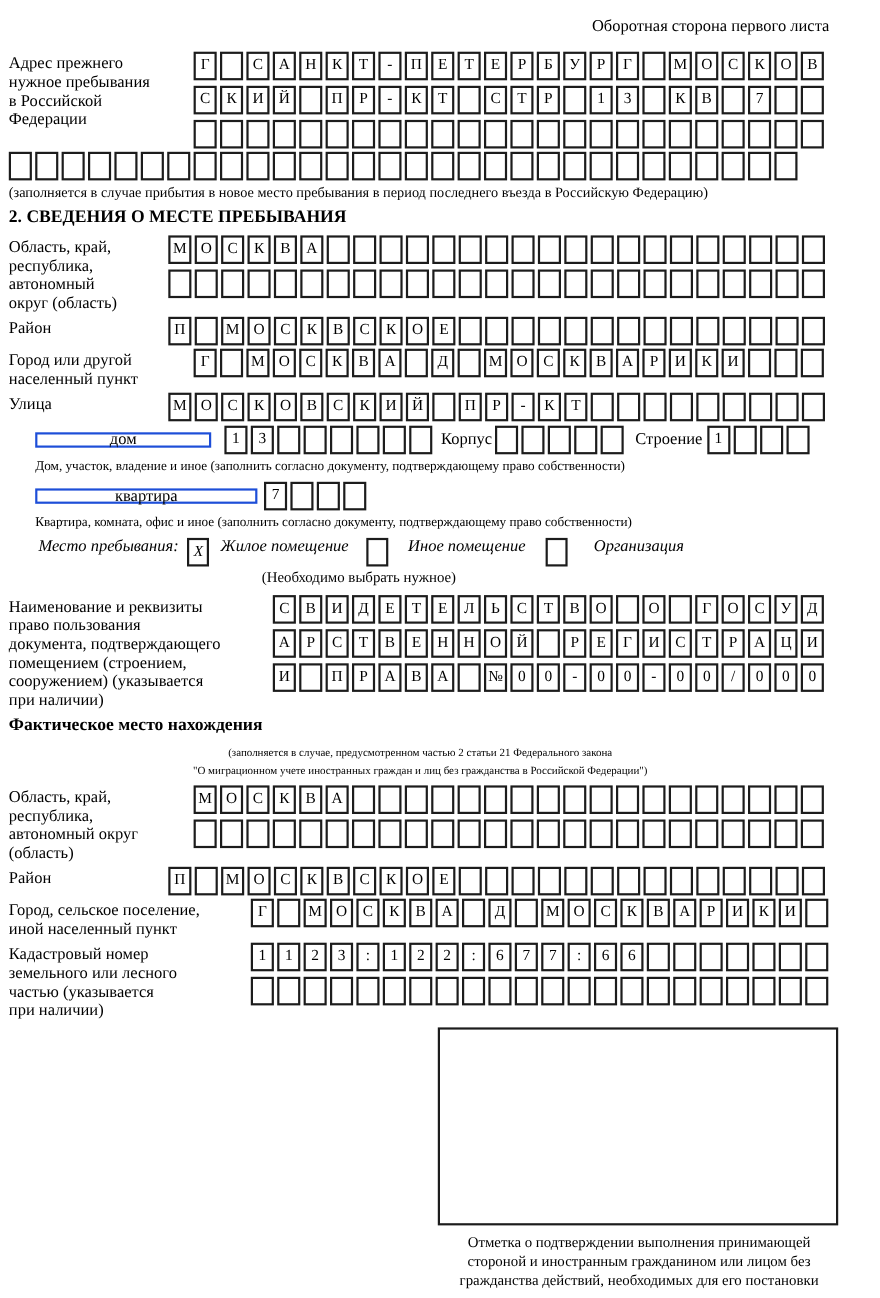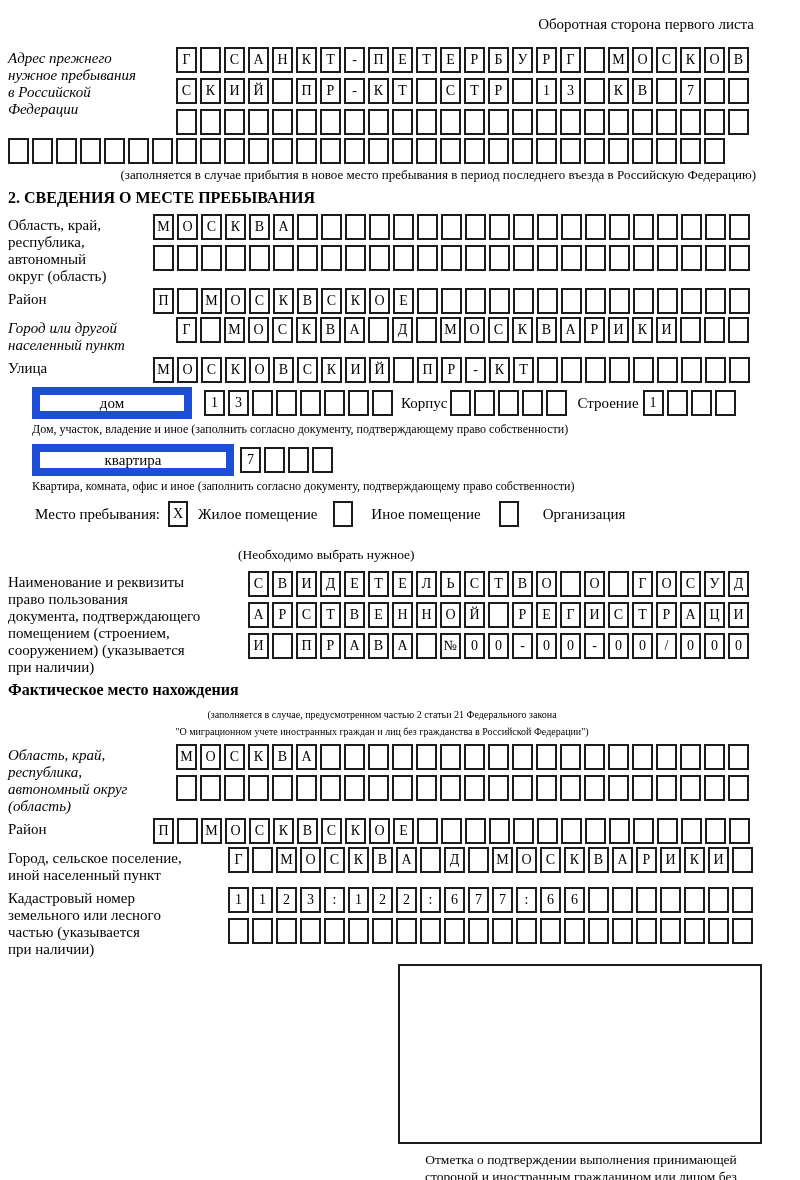"Адрес прежнего" .w168 { font-style: italic -> none }
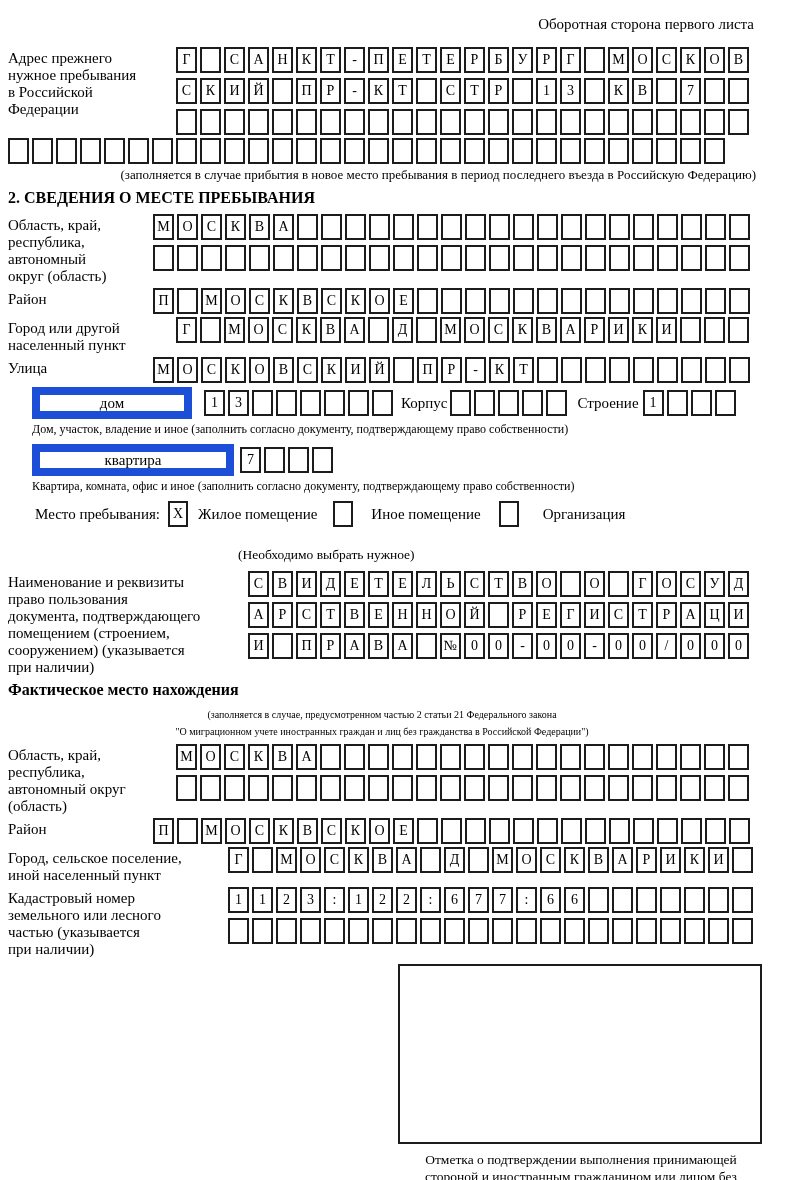"(заполняется в случае прибытия в" .caption-c { text-align: right -> left }
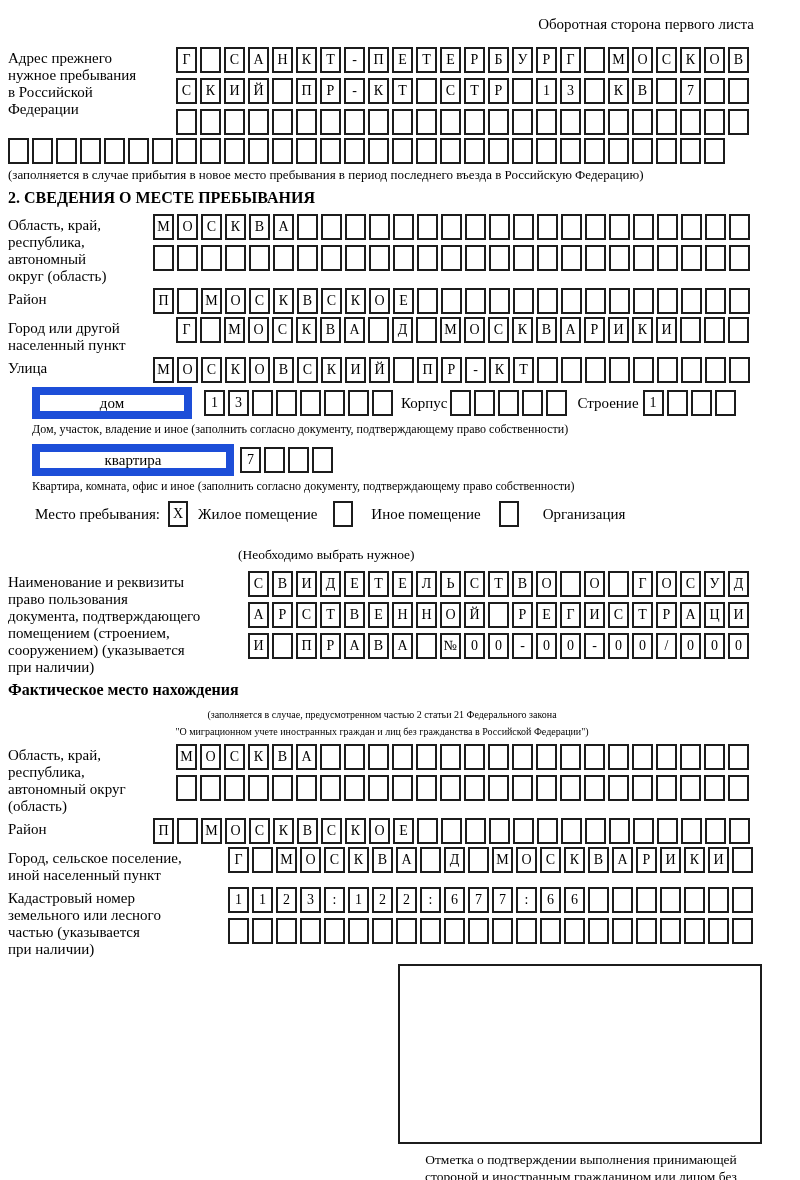"дом" .typebox { border: 8px solid #1d4ed8 -> 2px solid #1d4ed8; height: 32px -> 14px }
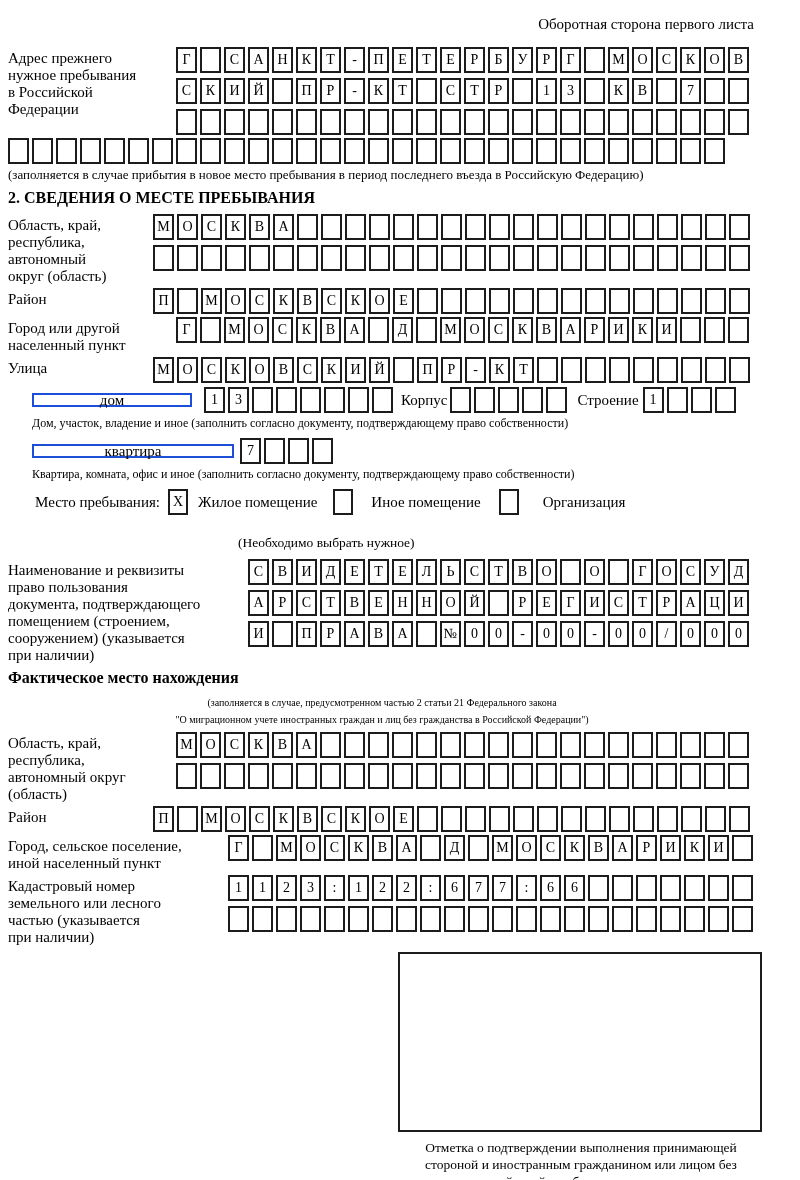"Место пребывания:" .stay-row { align-items: center -> flex-start; font-style: none -> italic; margin: 4px 0 20px 27px -> 4px 0 2px 27px }
